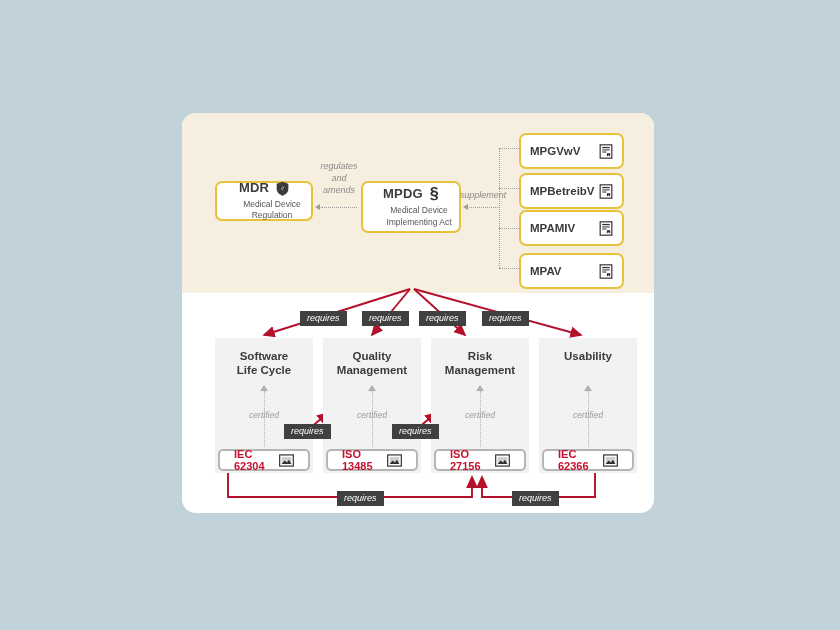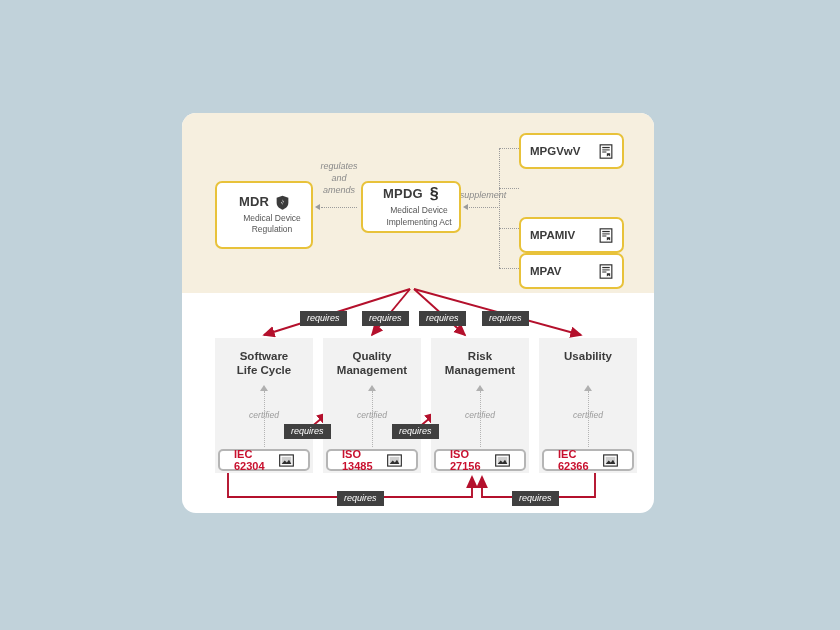"MDR" #mdr { height: 68px -> 40px }
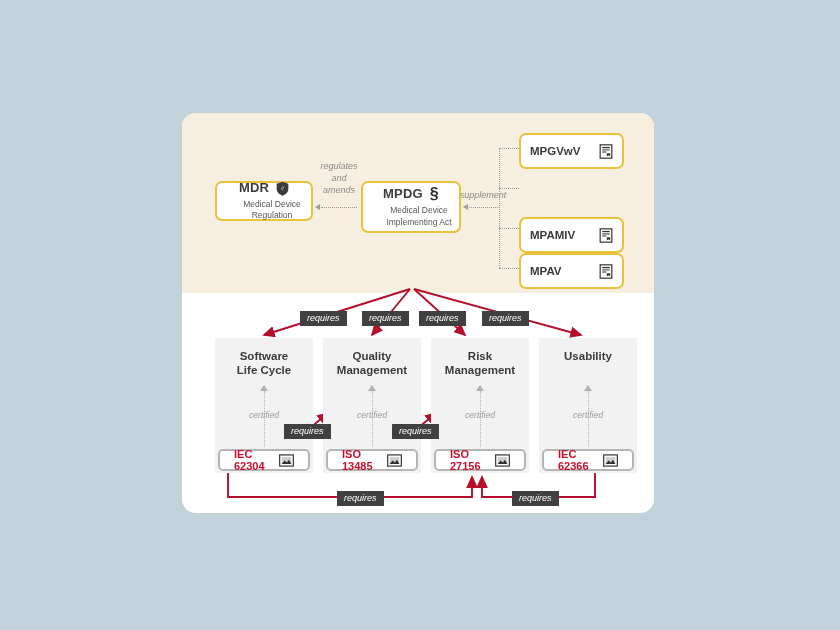"MPBetreibV" div.lawbox { html: none -> <div> <span>MPBetreibV</span> <span> <svg> <rect></rect> <rect></rect> <rect></rect> <rect></rect> <path></path> </svg> </span> </div> }
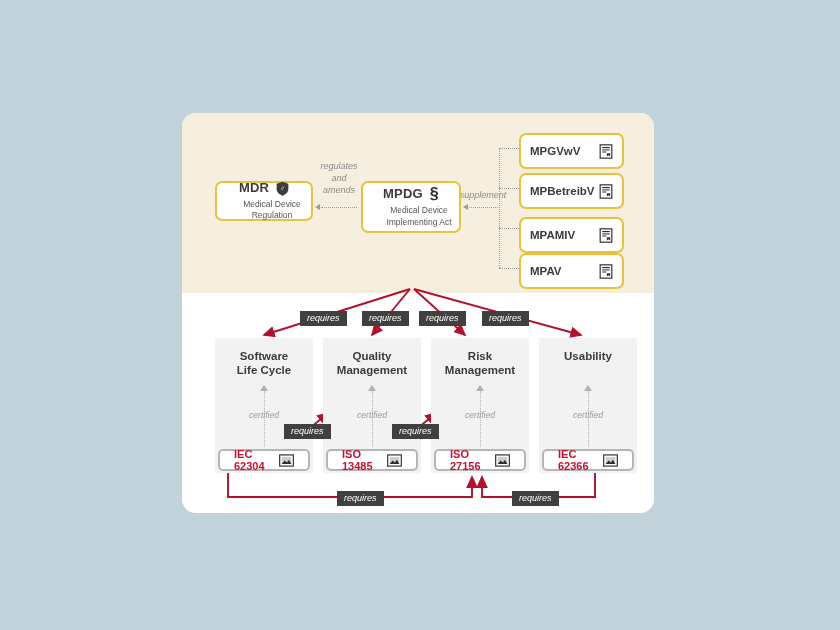"MPAMIV" #law2 { top: 104px -> 97px }
